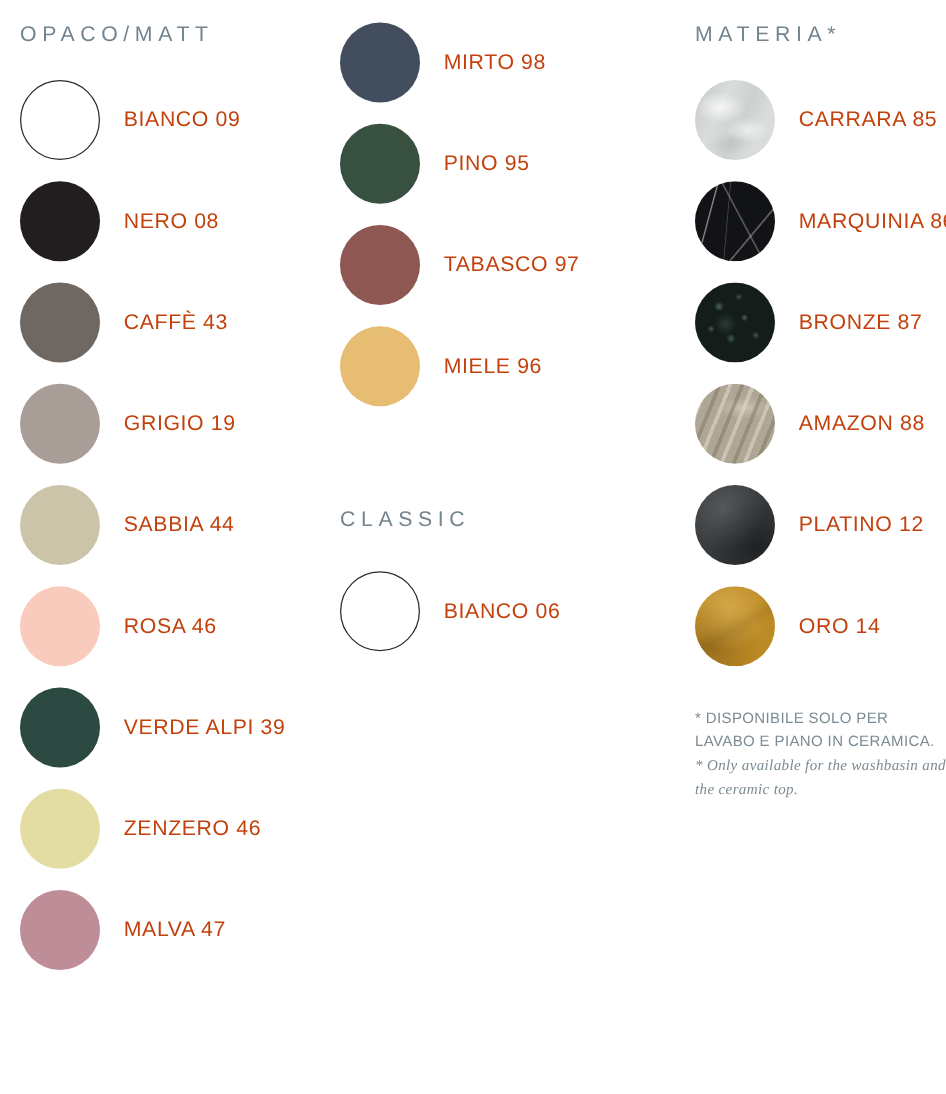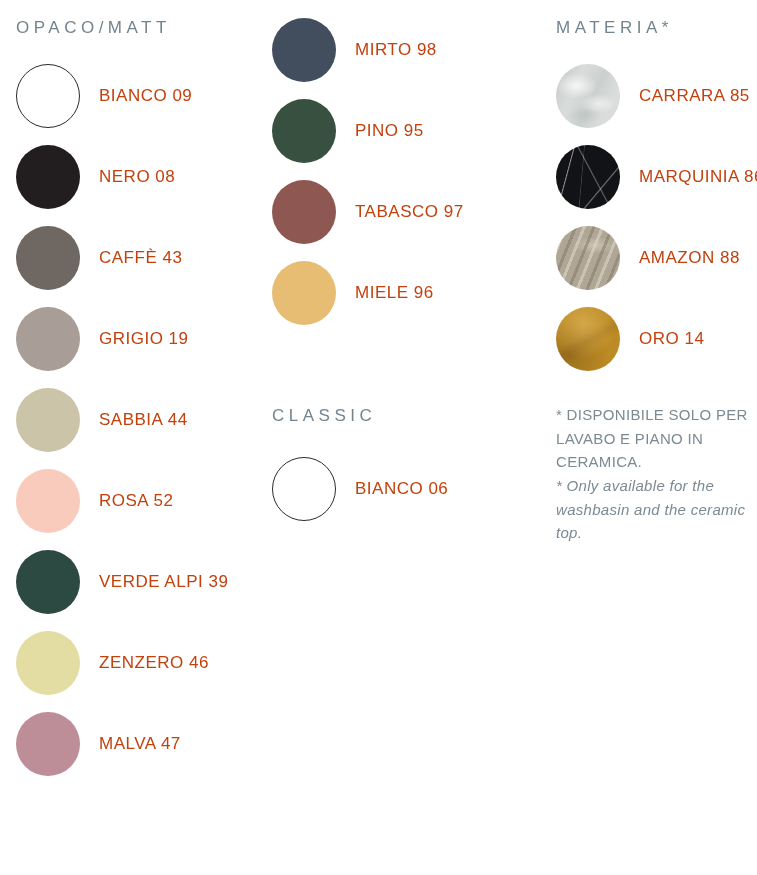"BRONZE 87" div.row { html: none -> <div> <span></span> <span>BRONZE 87</span> </div> }
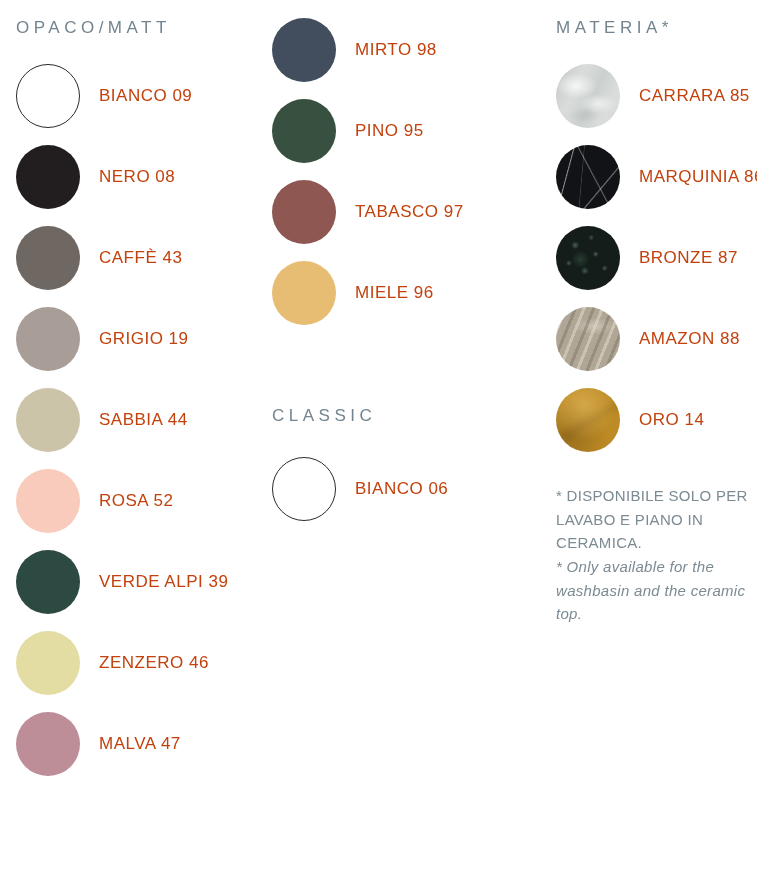"PLATINO 12" div.row { html: none -> <div> <span></span> <span>PLATINO 12</span> </div> }
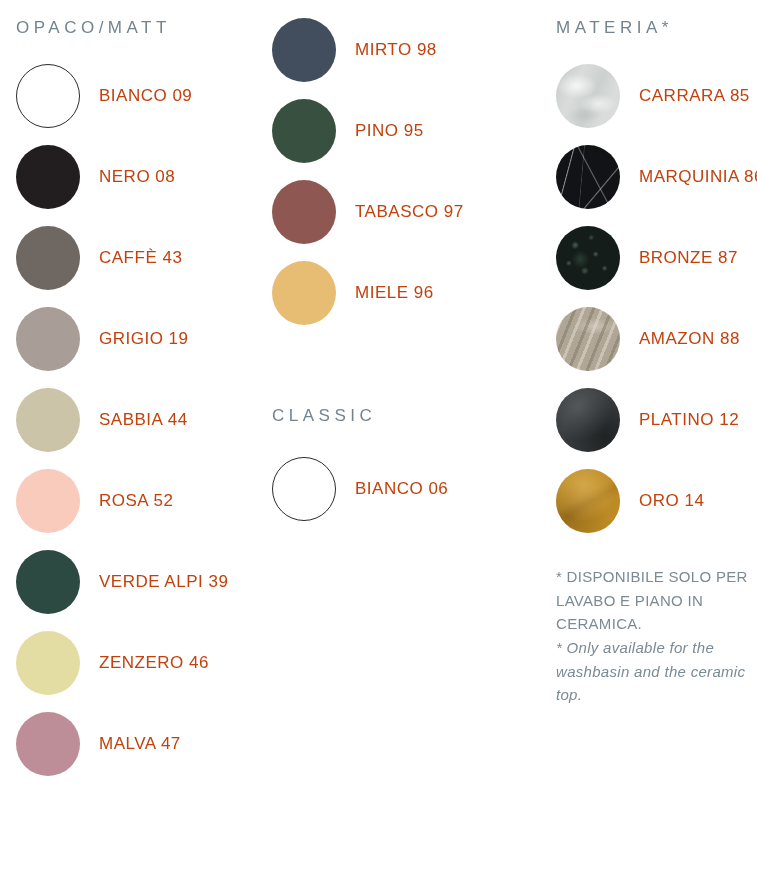"ROSA 52" span.lbl { text: 52 -> 46 }
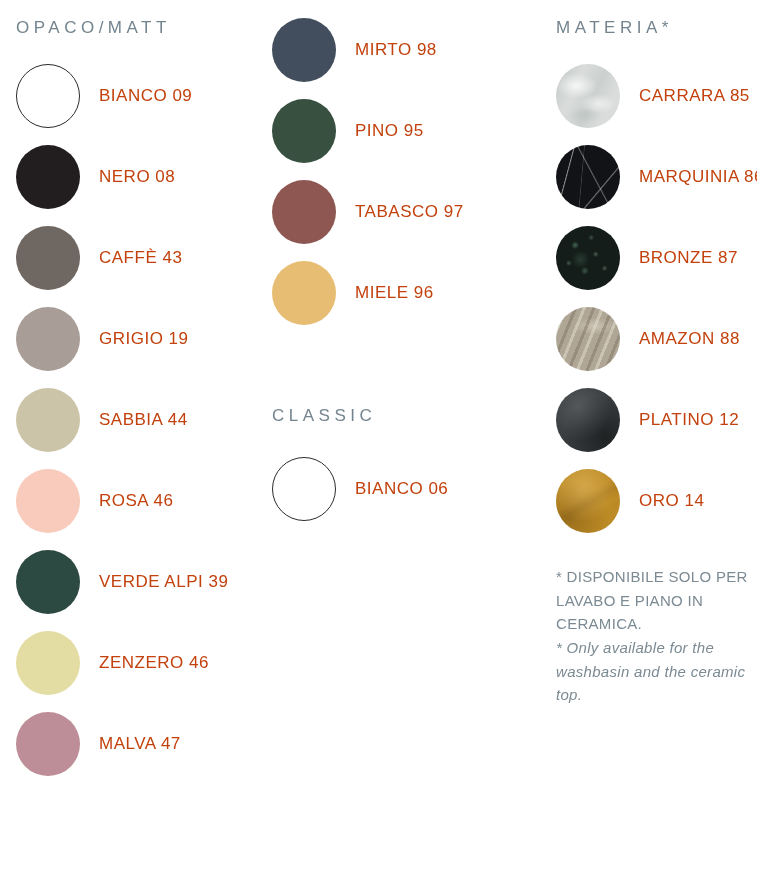"* DISPONIBILE SOLO PER LAVABO" .footnote p { font-size: 15px -> 12px }
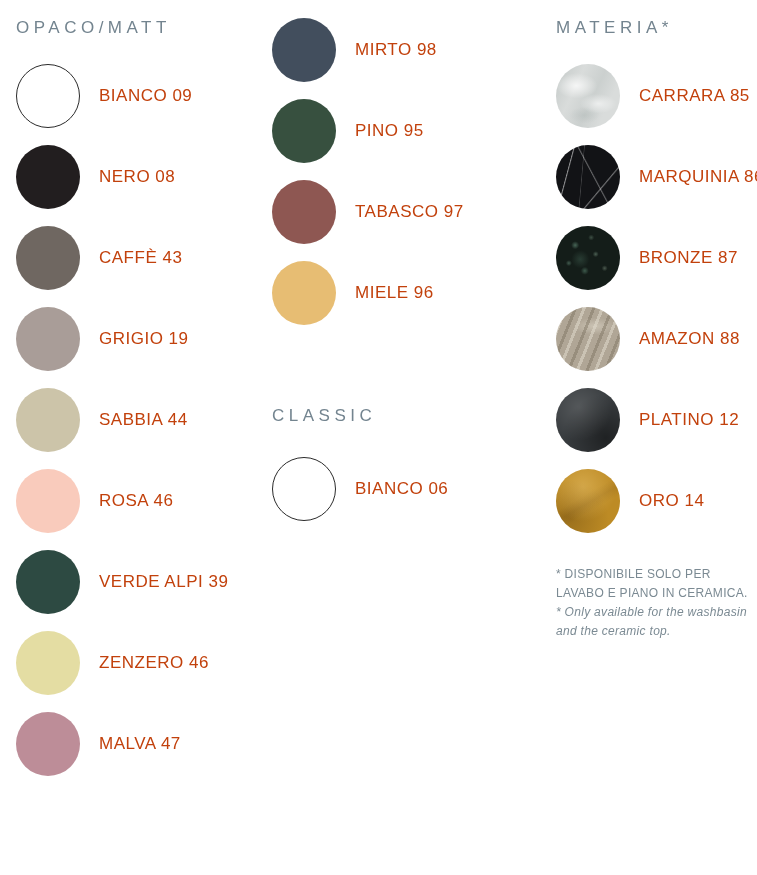"* Only available for the" .footnote .en { font-family: none -> Liberation Serif, serif }
